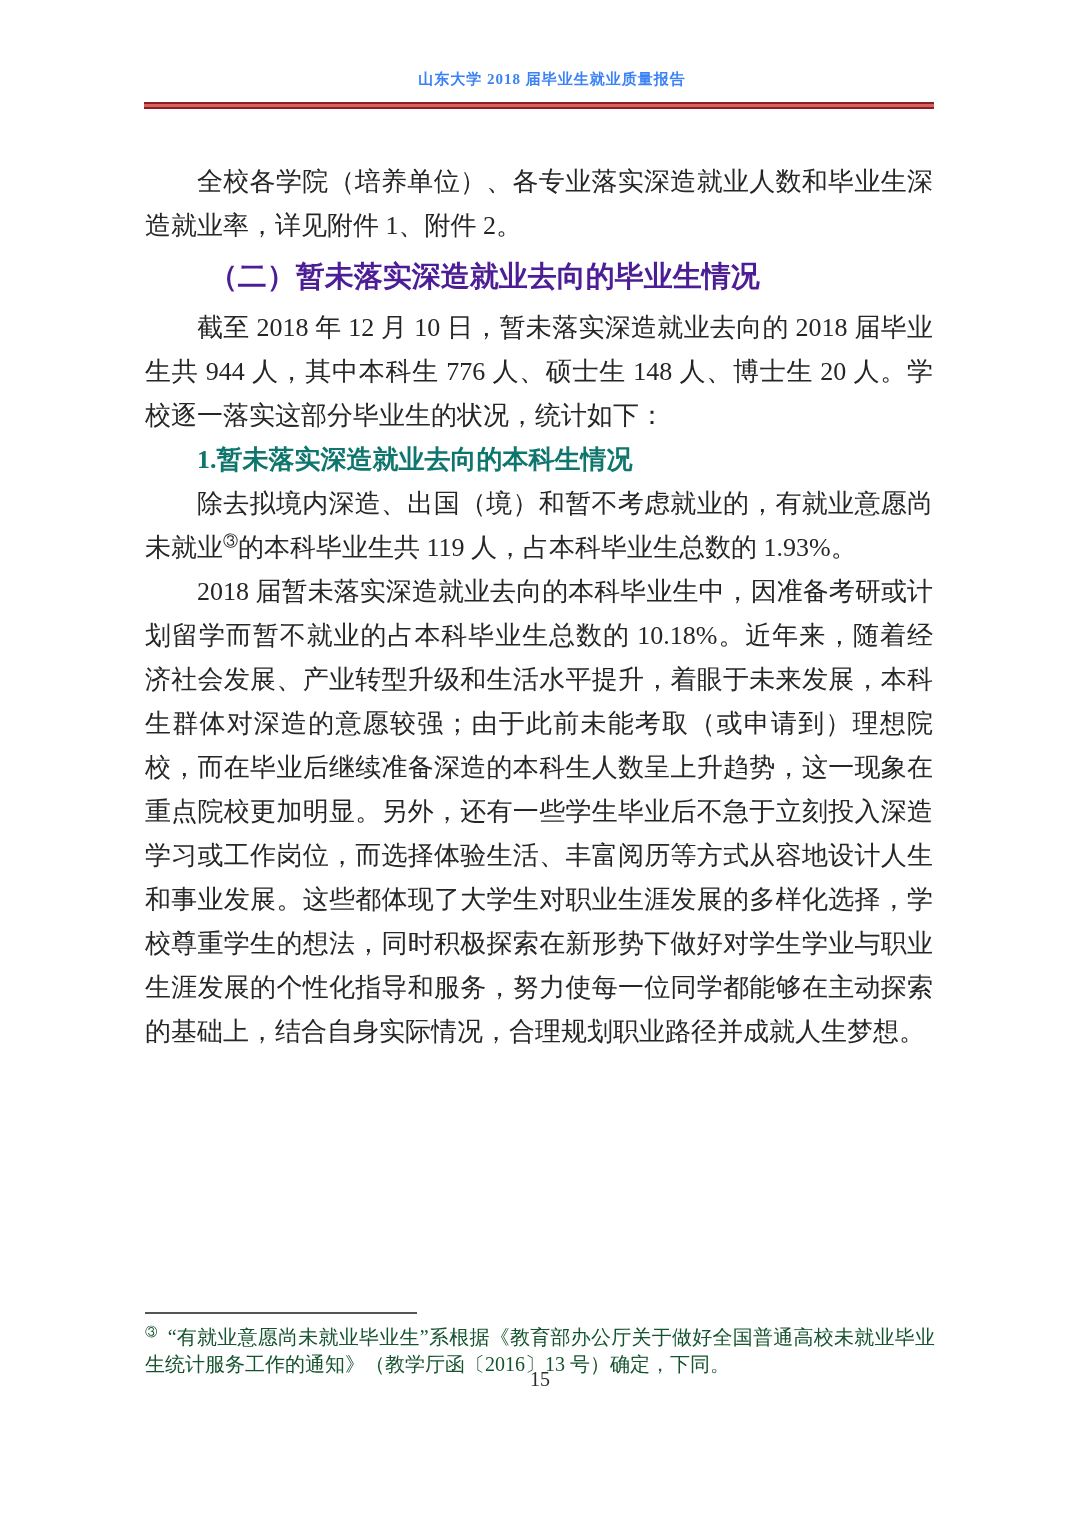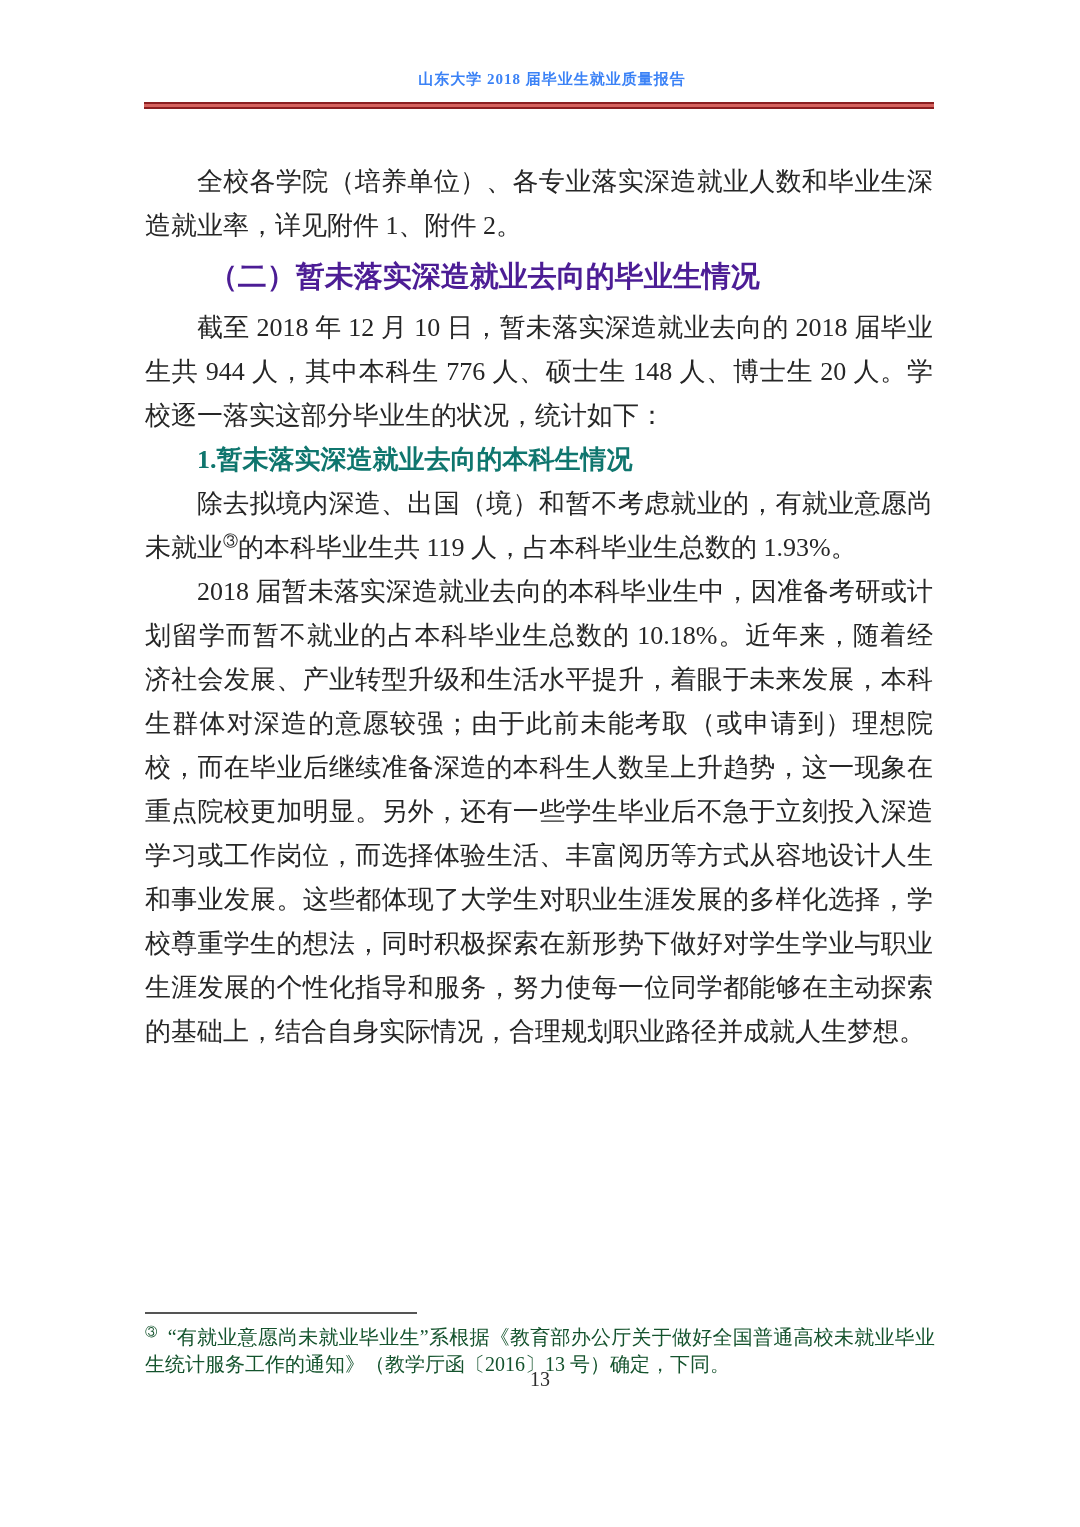"13" div.page-number { text: 13 -> 15 }
